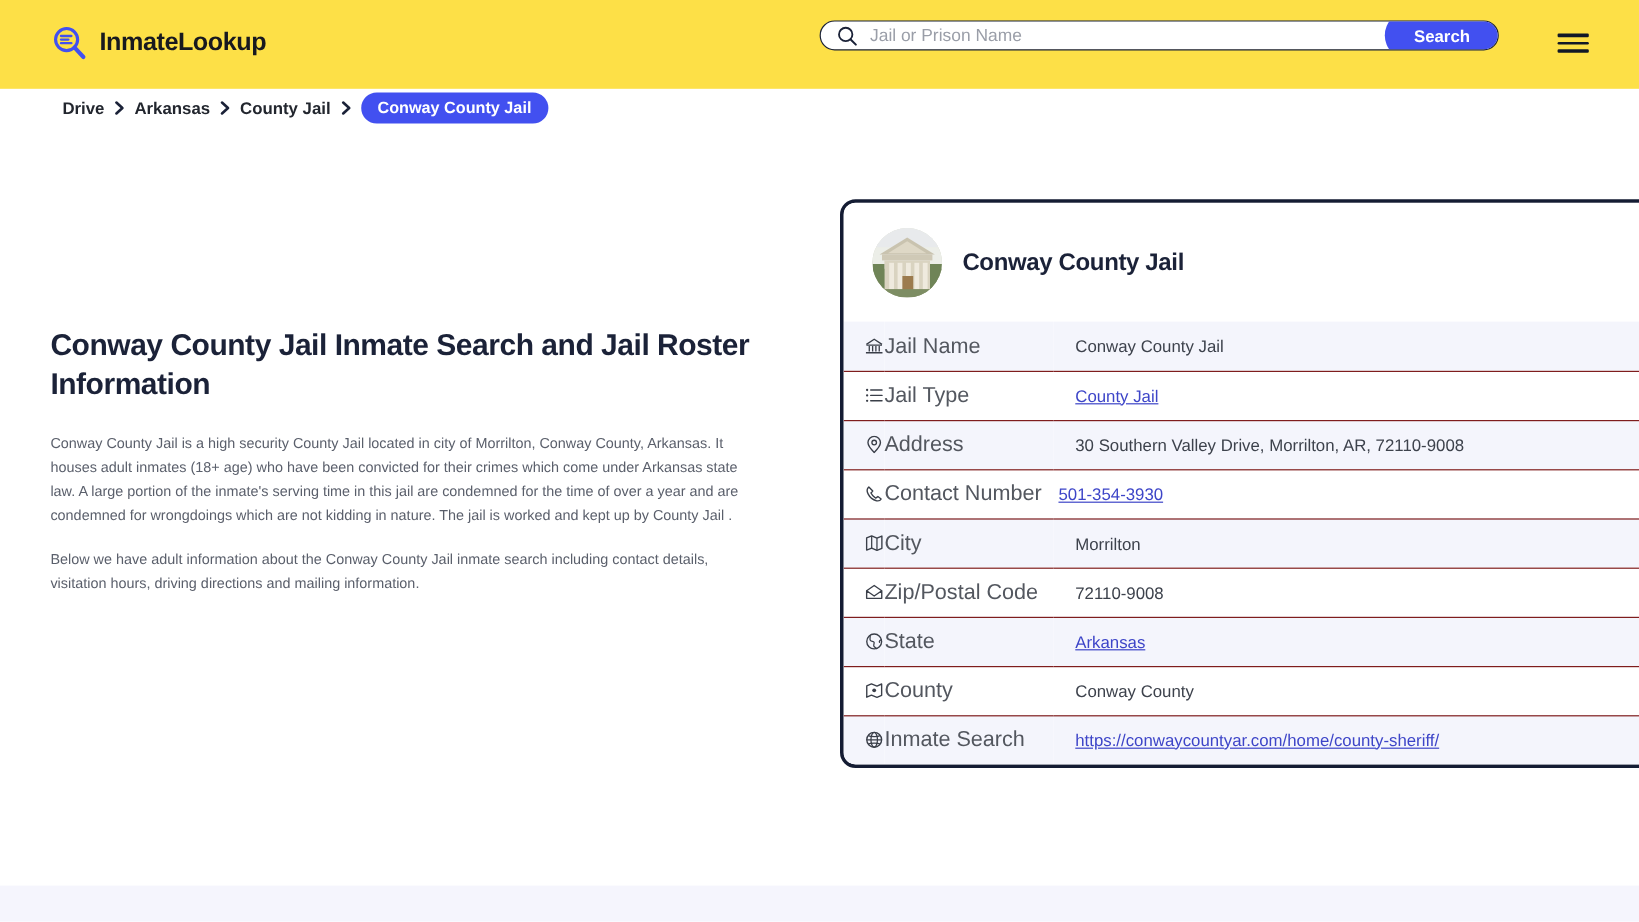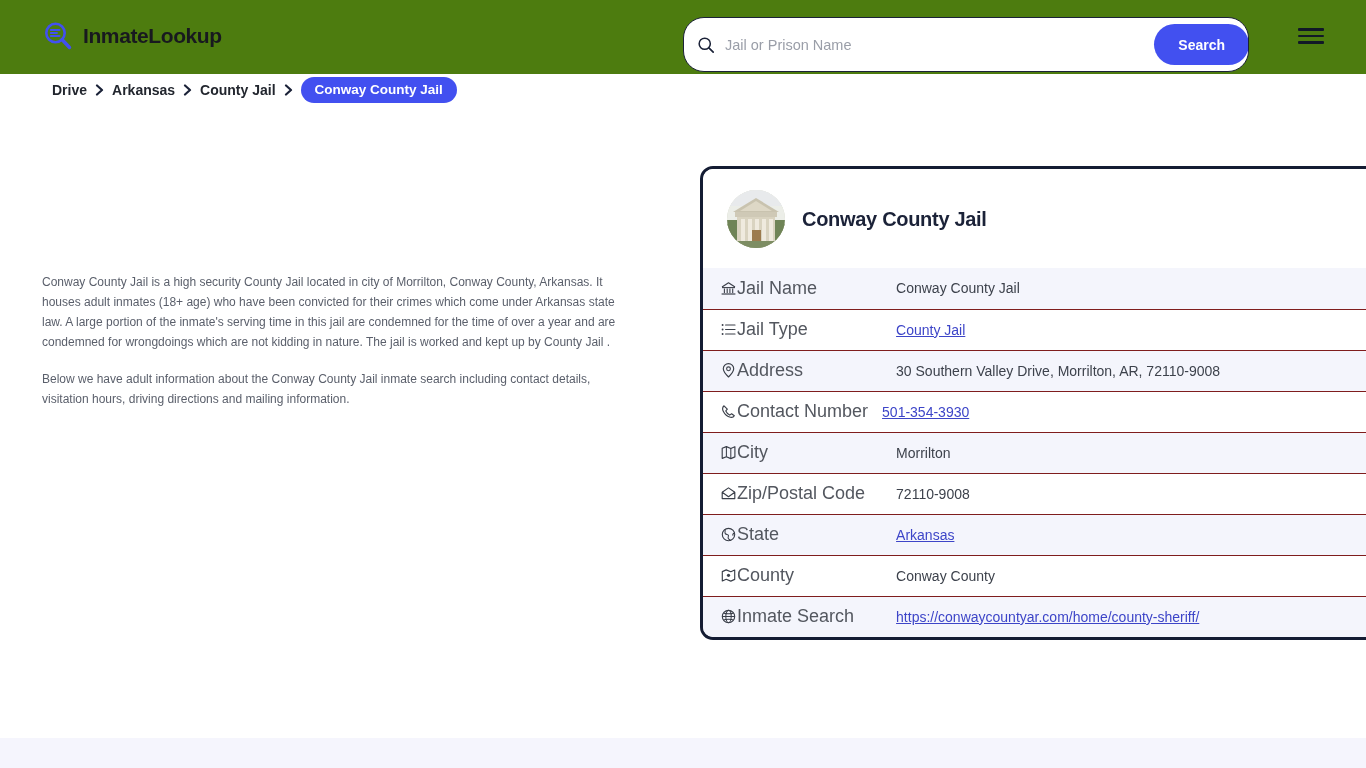"InmateLookup" .header { background: #4d7c0f -> #fde047 }
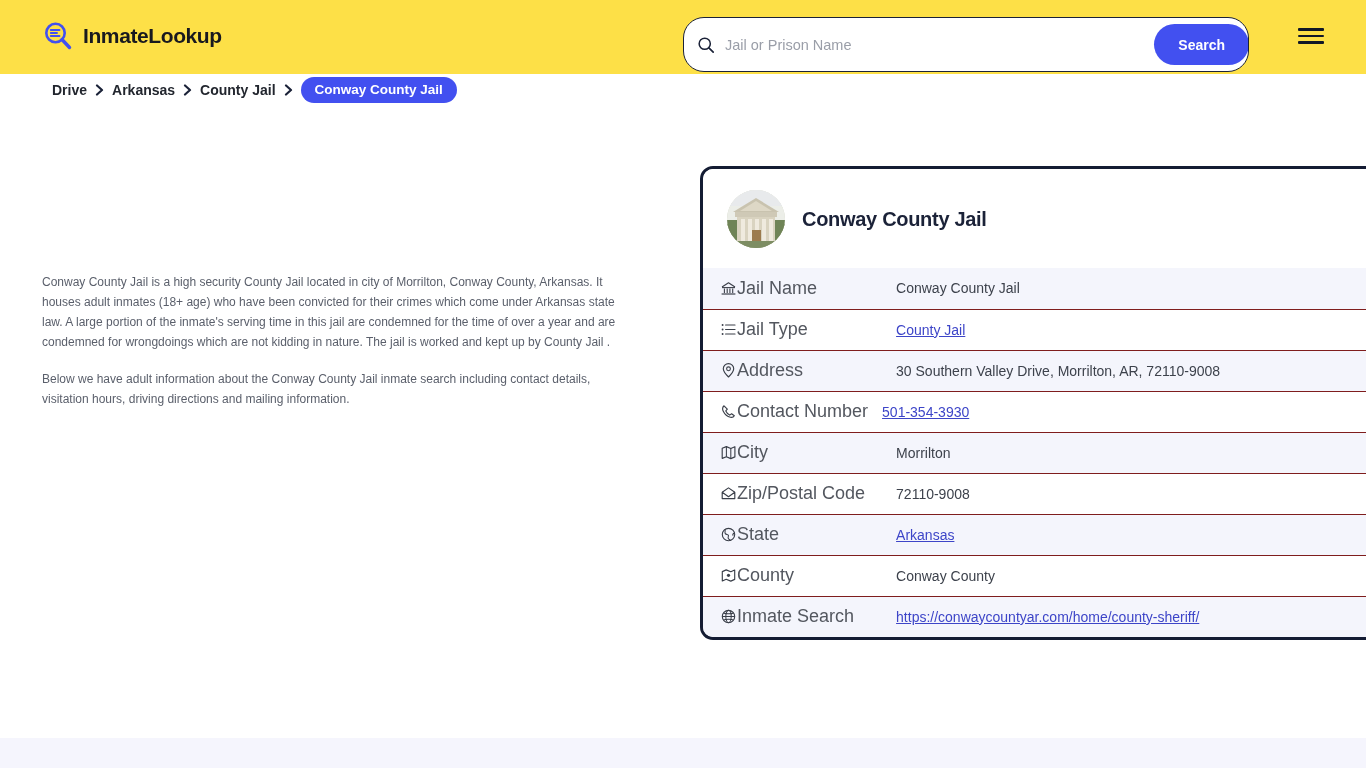"Jail or Prison Name" .searchbar { height: 55px -> 25px }
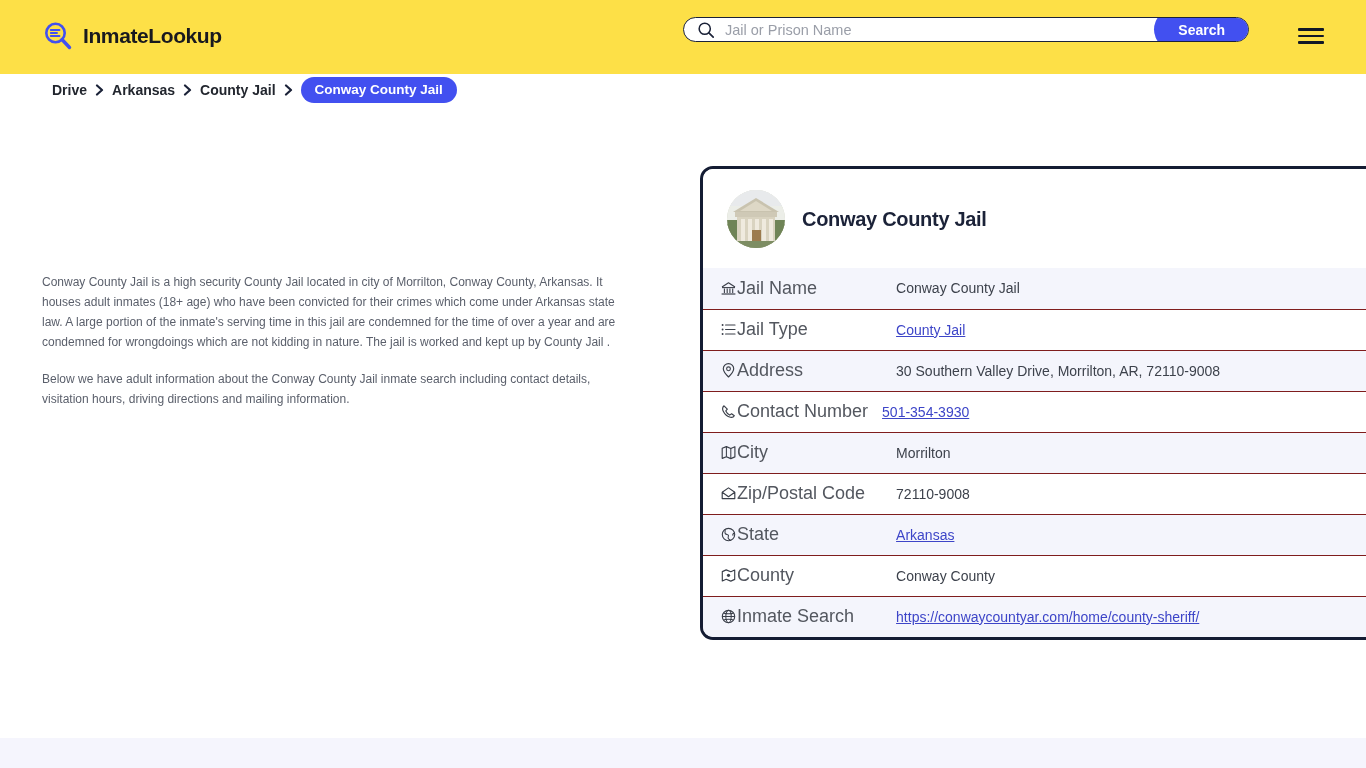"Conway County Jail Inmate Search" h1.page-title { html: none -> <h1>Conway County Jail Inmate Search and Jail Roster Information</h1> }
